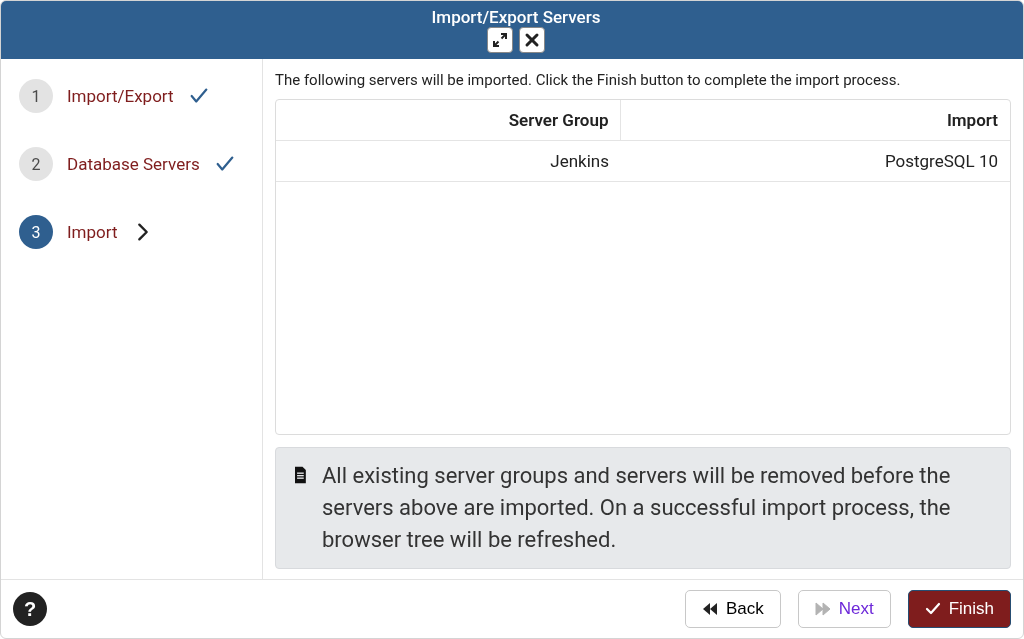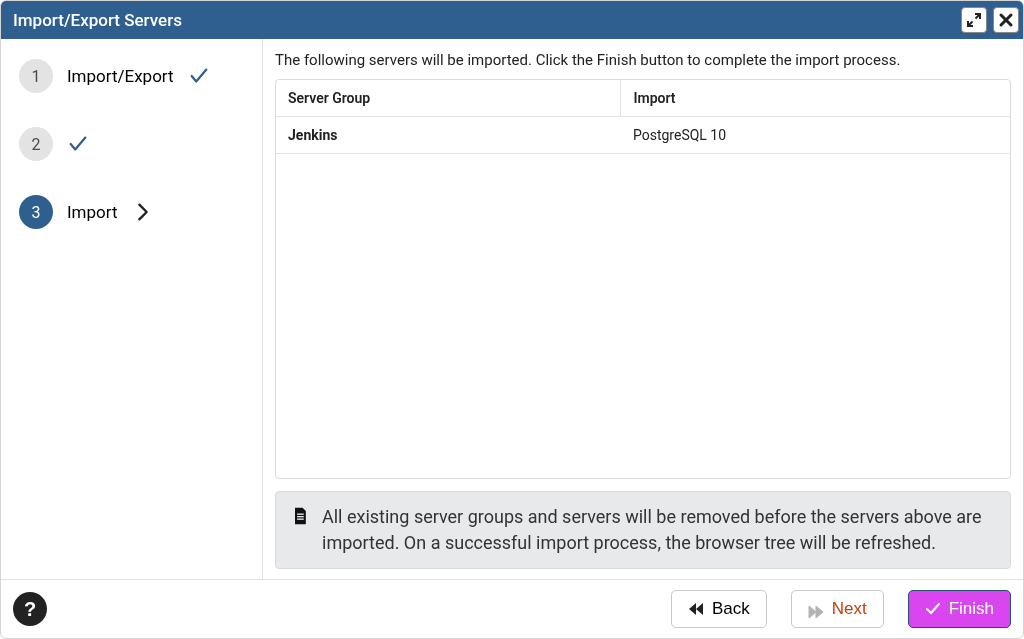"Import/Export Servers" .titlebar { flex-direction: none -> column }
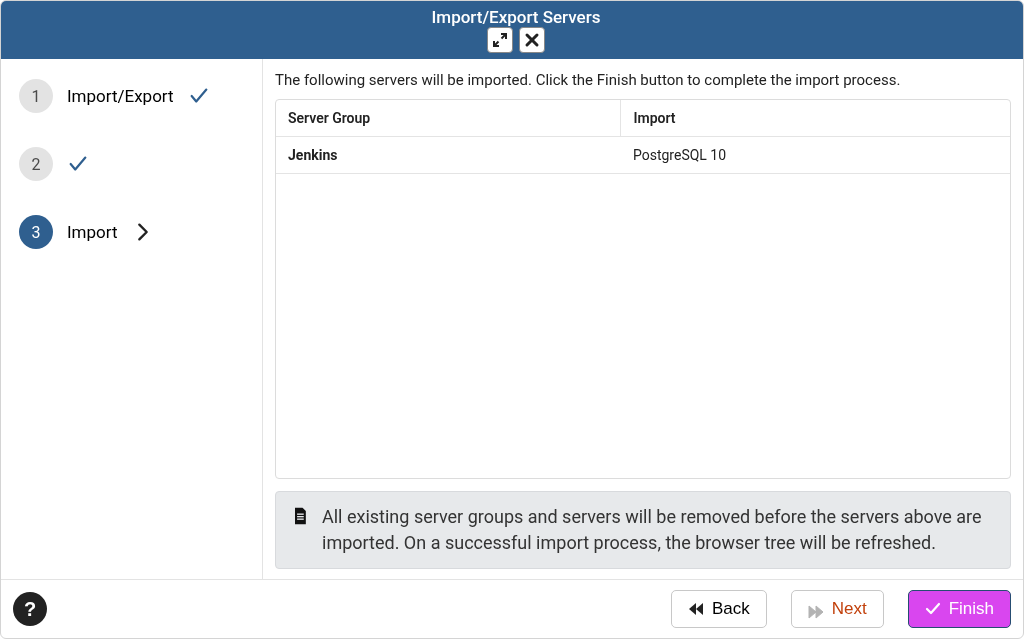"Import/Export" .step-label { color: #000000 -> #7f1d1d }
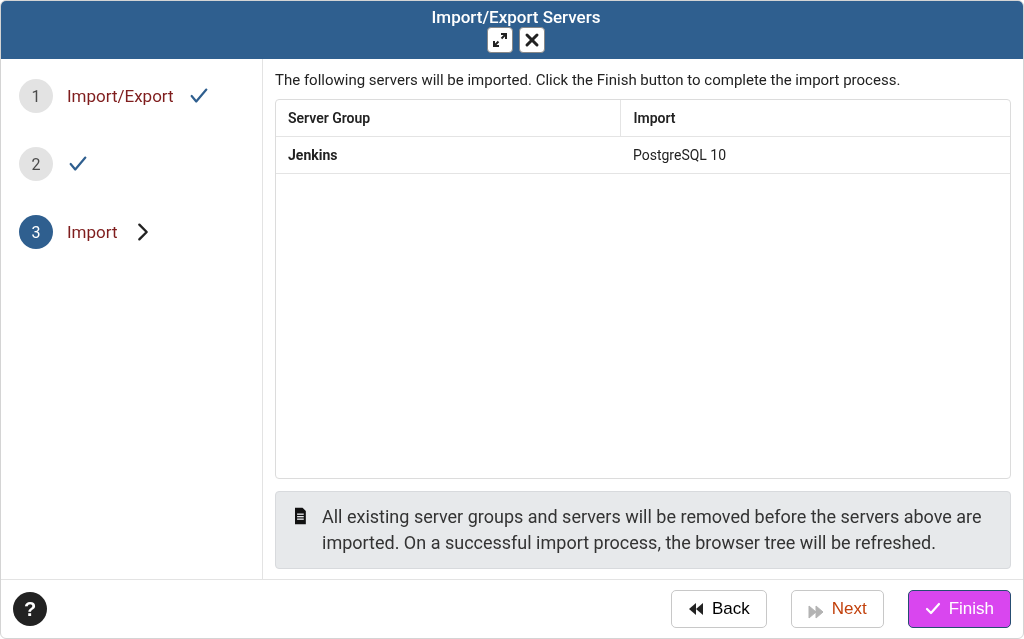"Server Group" table.servers th, table.servers td { font-size: 14px -> 17px; text-align: left -> right }
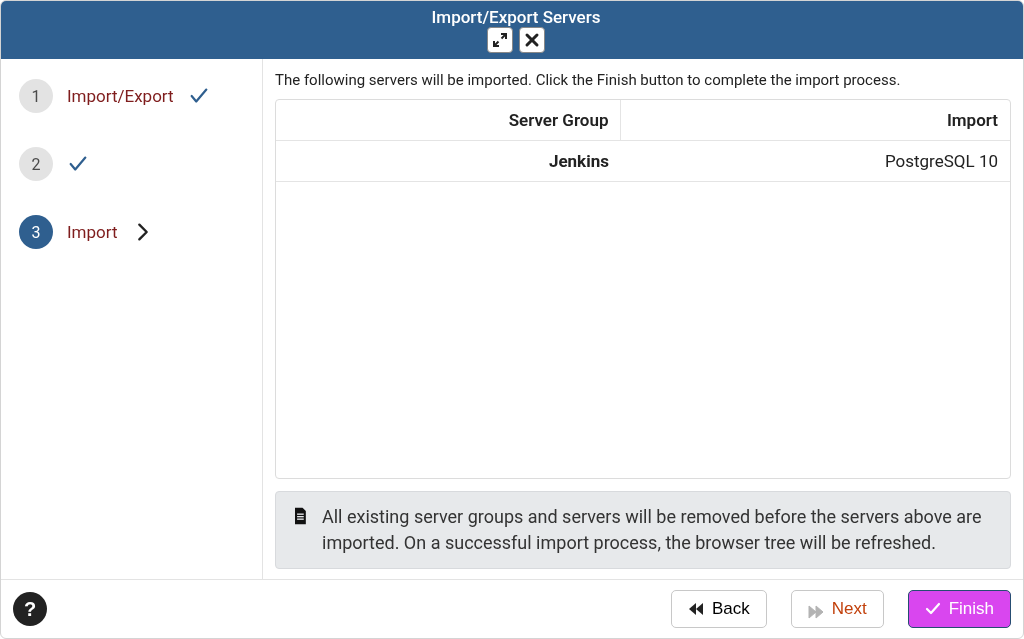"Database Servers" div.step-label { html: none -> <div>Database Servers</div> }
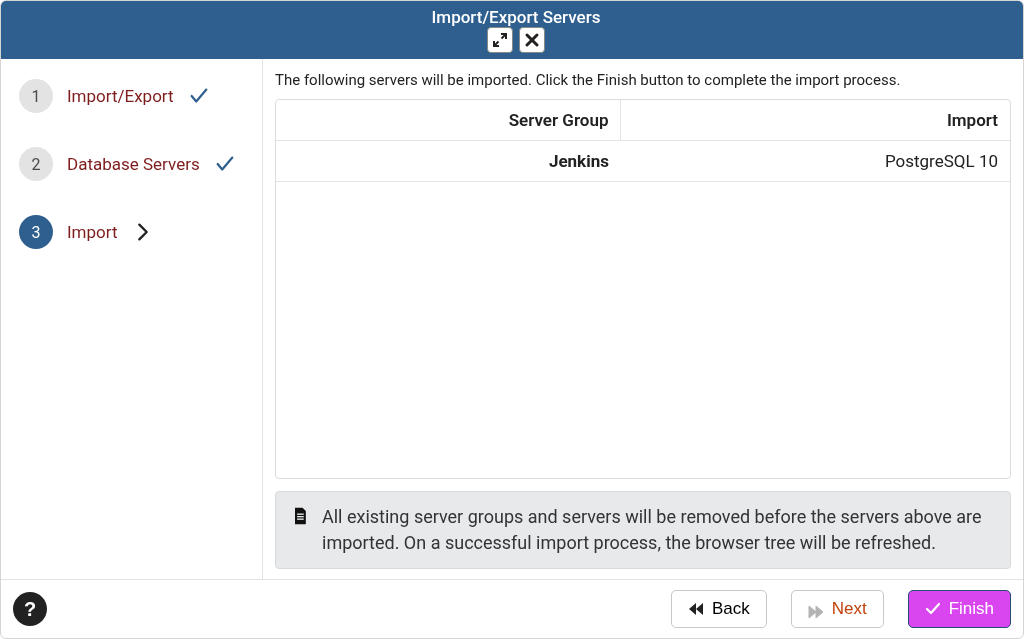"Jenkins" table.servers td:first-child { font-weight: bold -> none }
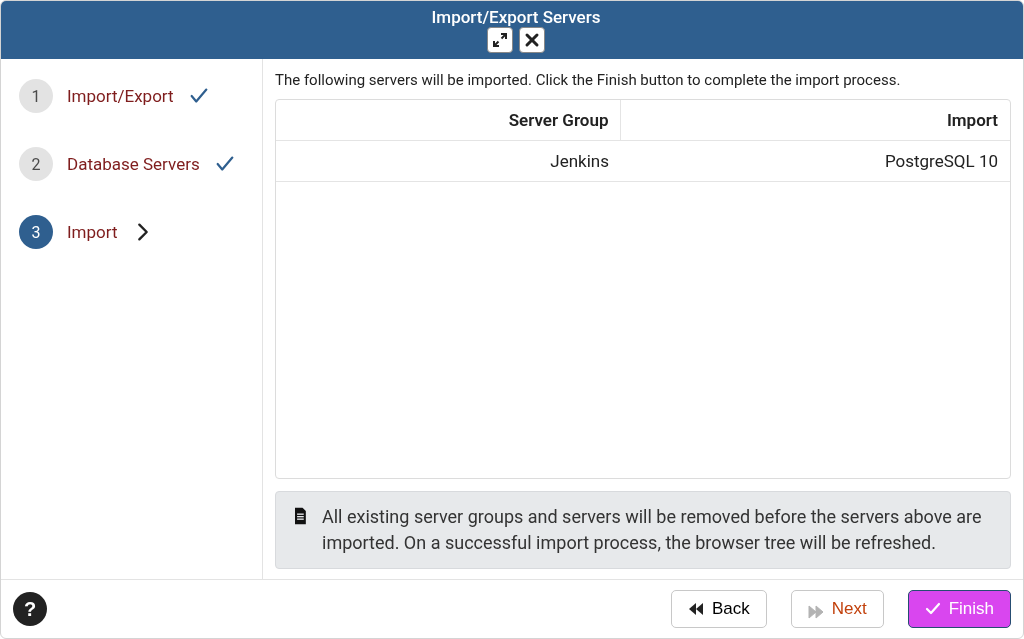"All existing server groups and" .alert { font-size: 18px -> 22px }
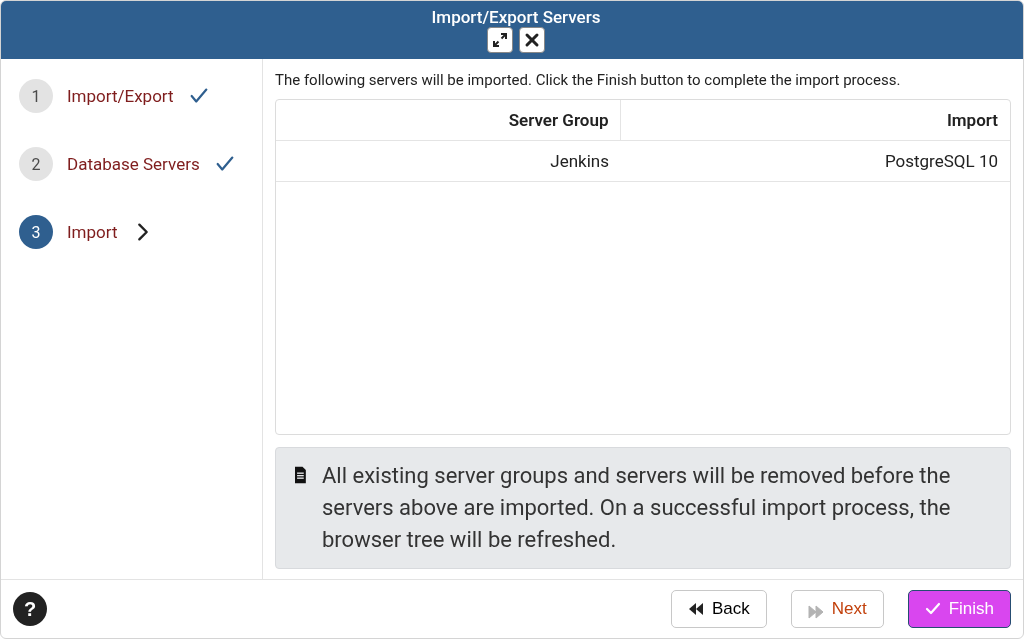"Back" .footer-right { gap: 24px -> 17px }
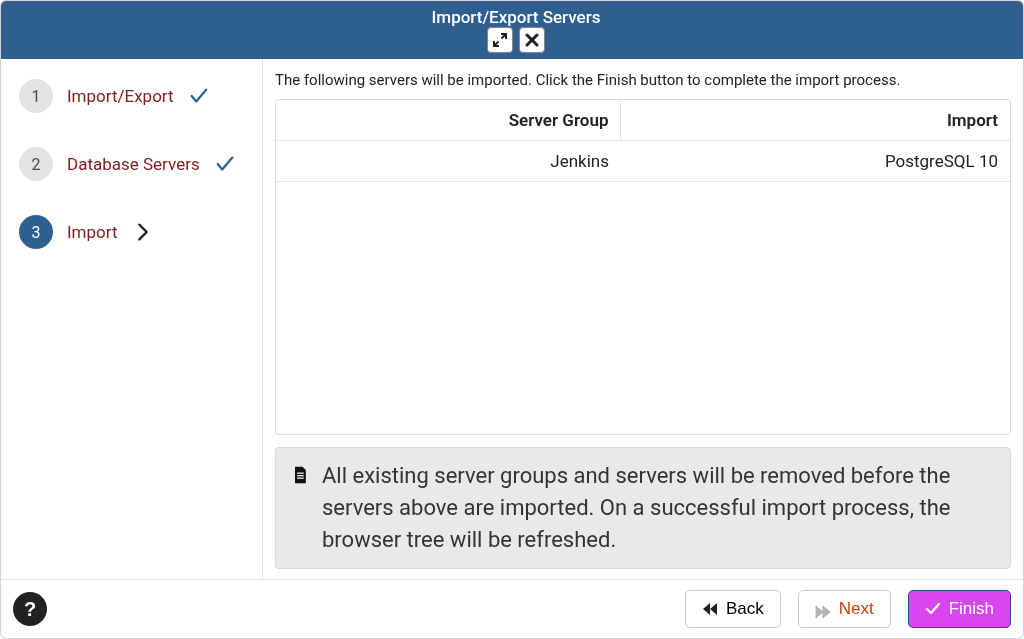"Next" .btn.disabled { align-items: flex-end -> none; color: #c2410c -> #6d28d9 }
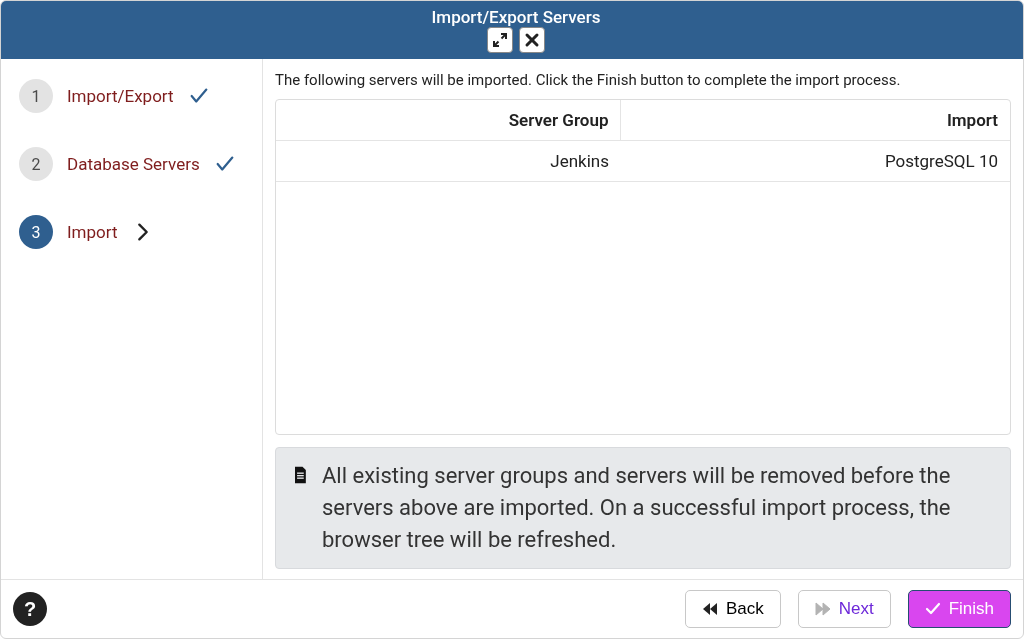"Finish" .btn-primary { background: #d946ef -> #7f1d1d }
